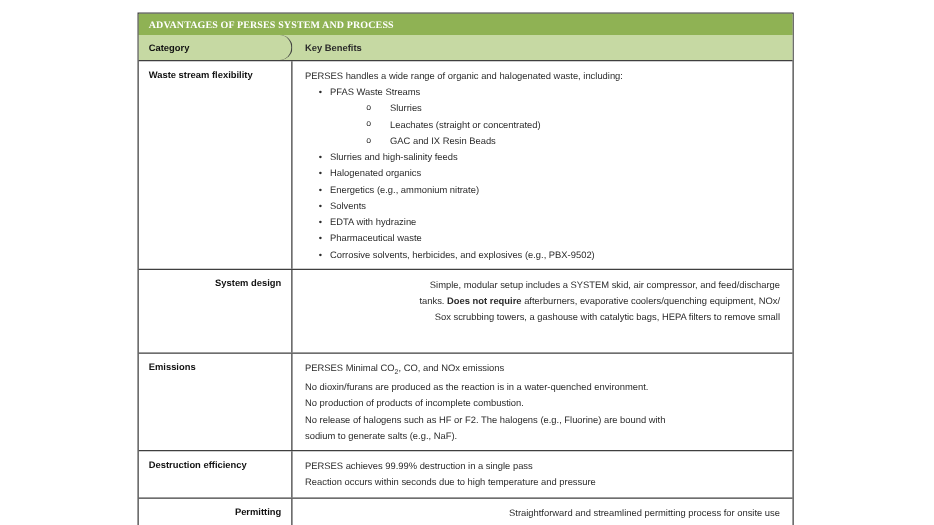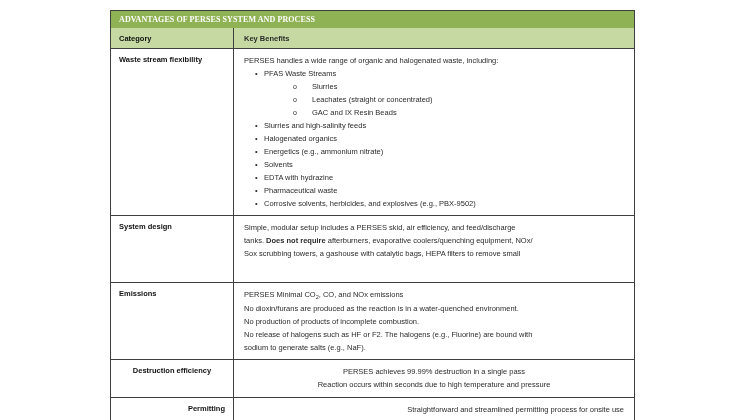"Category" .header-row .cell { border-radius: none -> 10px }
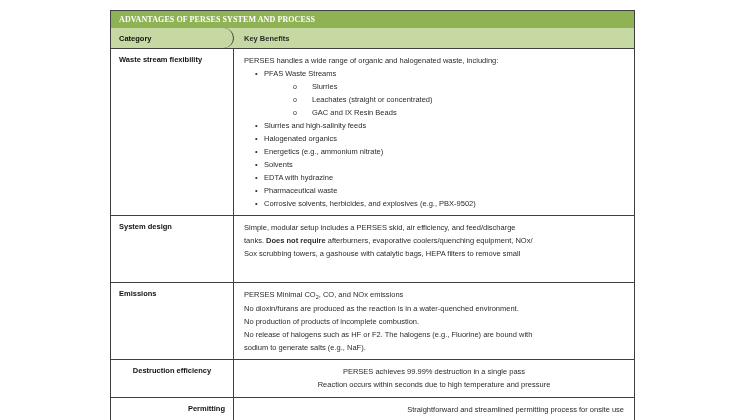"System design" #rows .row:nth-child(2) { text-align: none -> right }
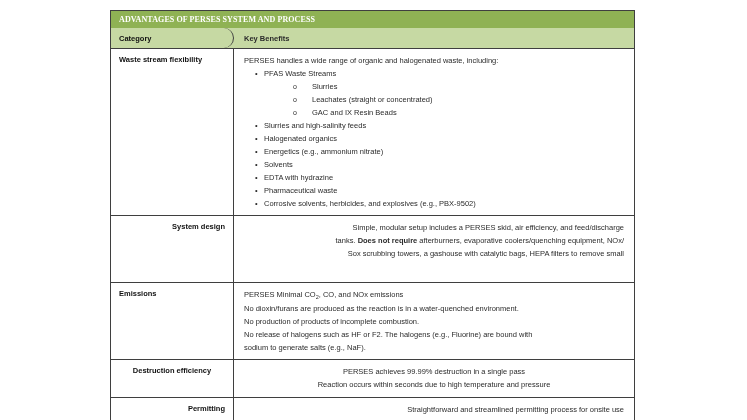"Simple, modular setup includes a" span { text: PERSES skid, air efficiency -> SYSTEM skid, air compressor }
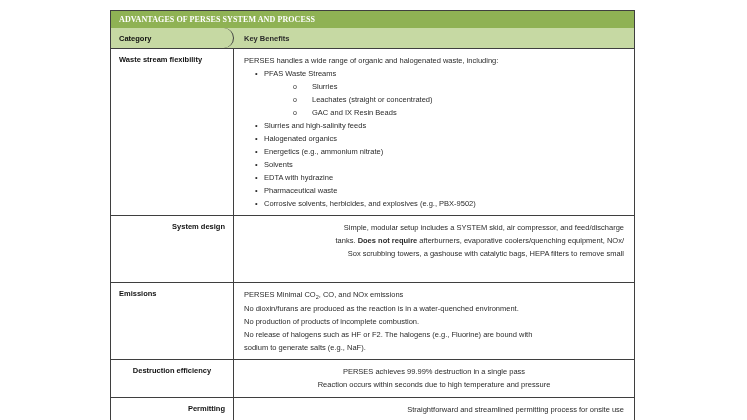"Destruction efficiency" #rows .row:nth-child(4) { text-align: center -> none }
